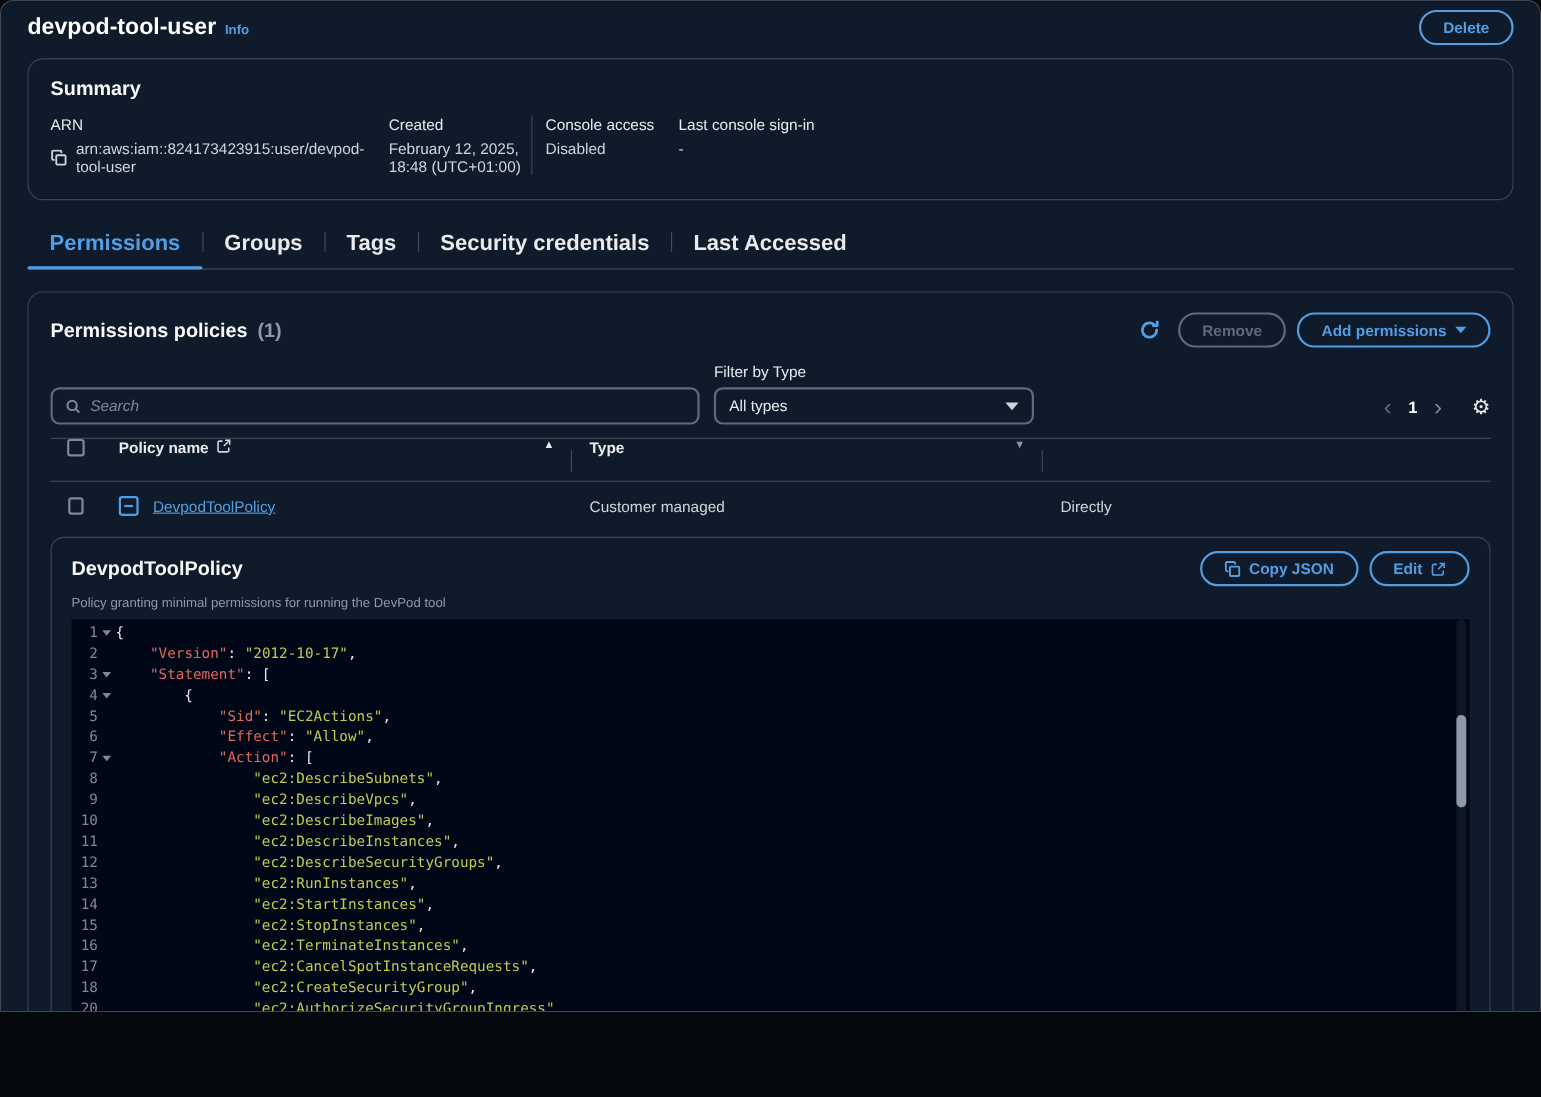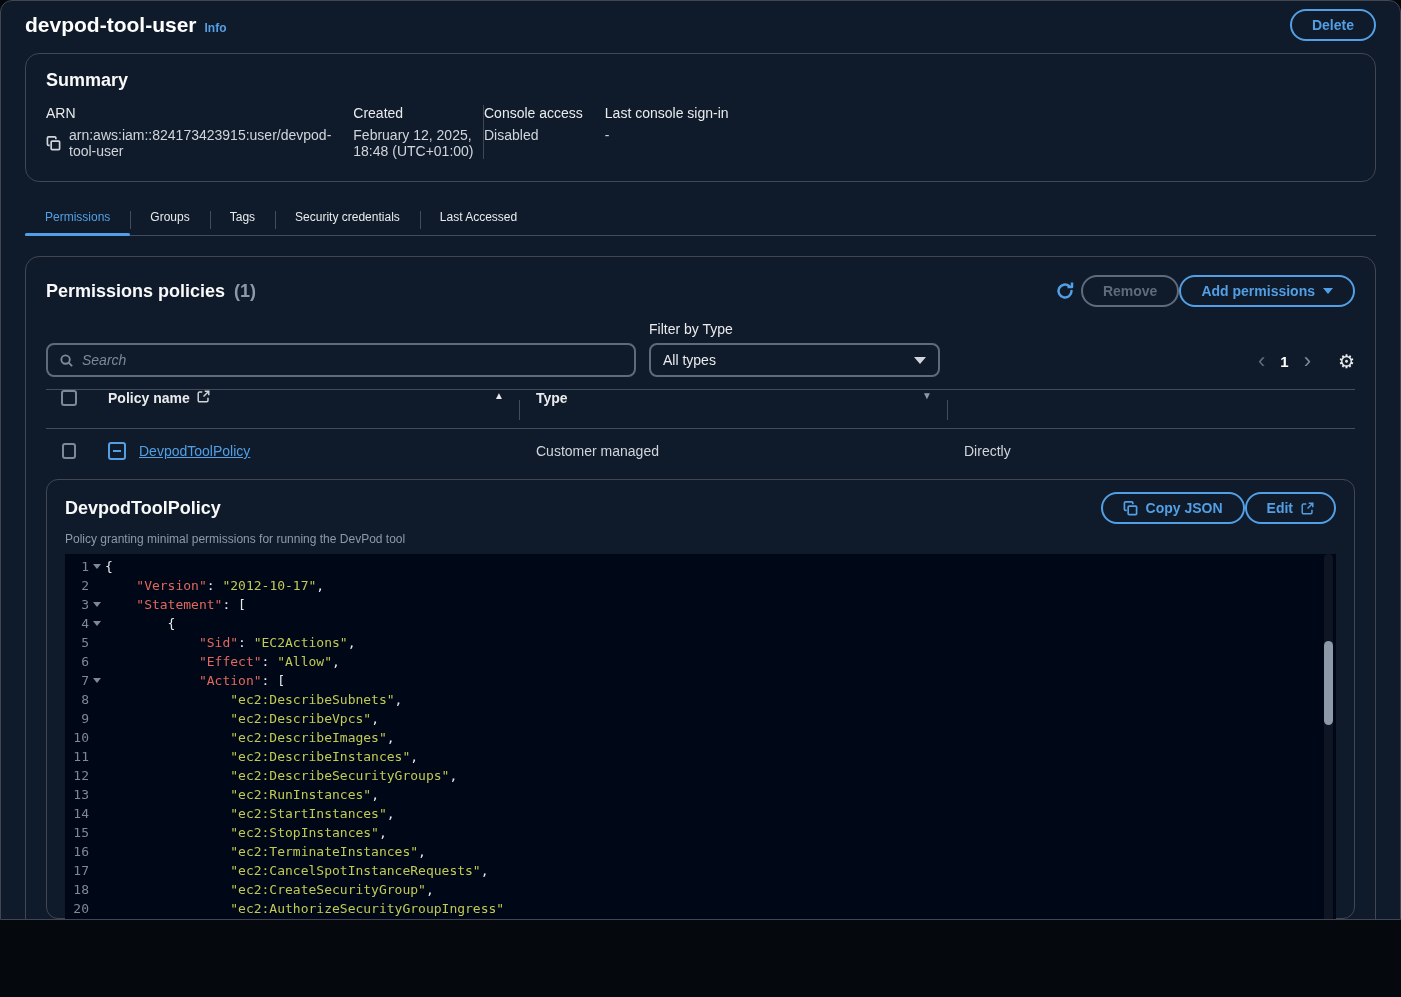"Console access" .sum-col-2 { padding-left: none -> 12px }
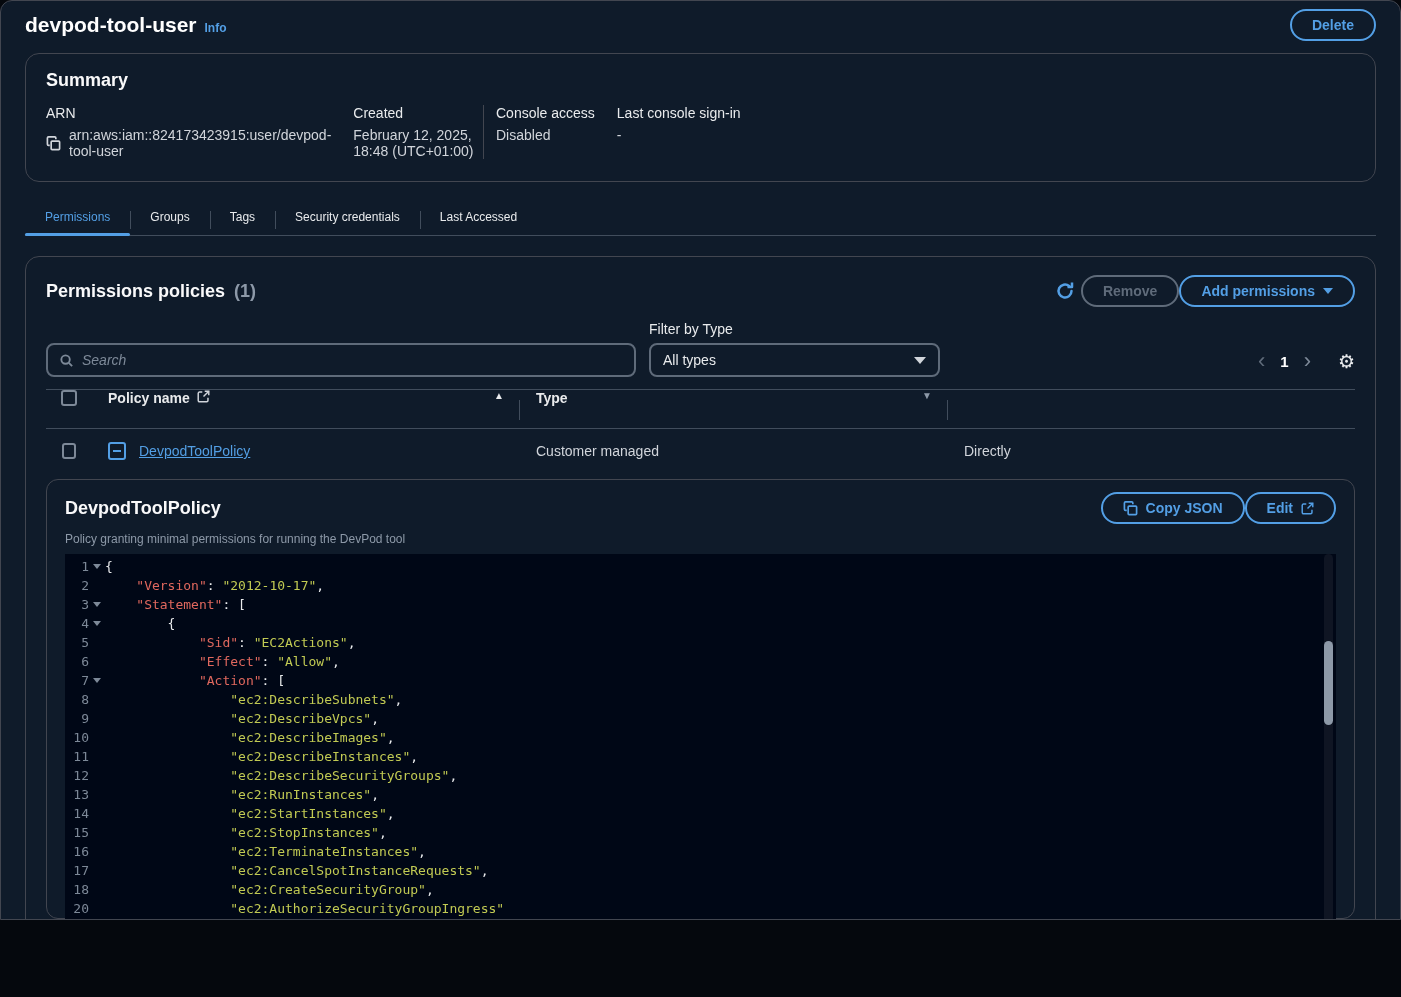"Permissions" .tab { font-size: 12px -> 20px; font-weight: 400 -> 700 }
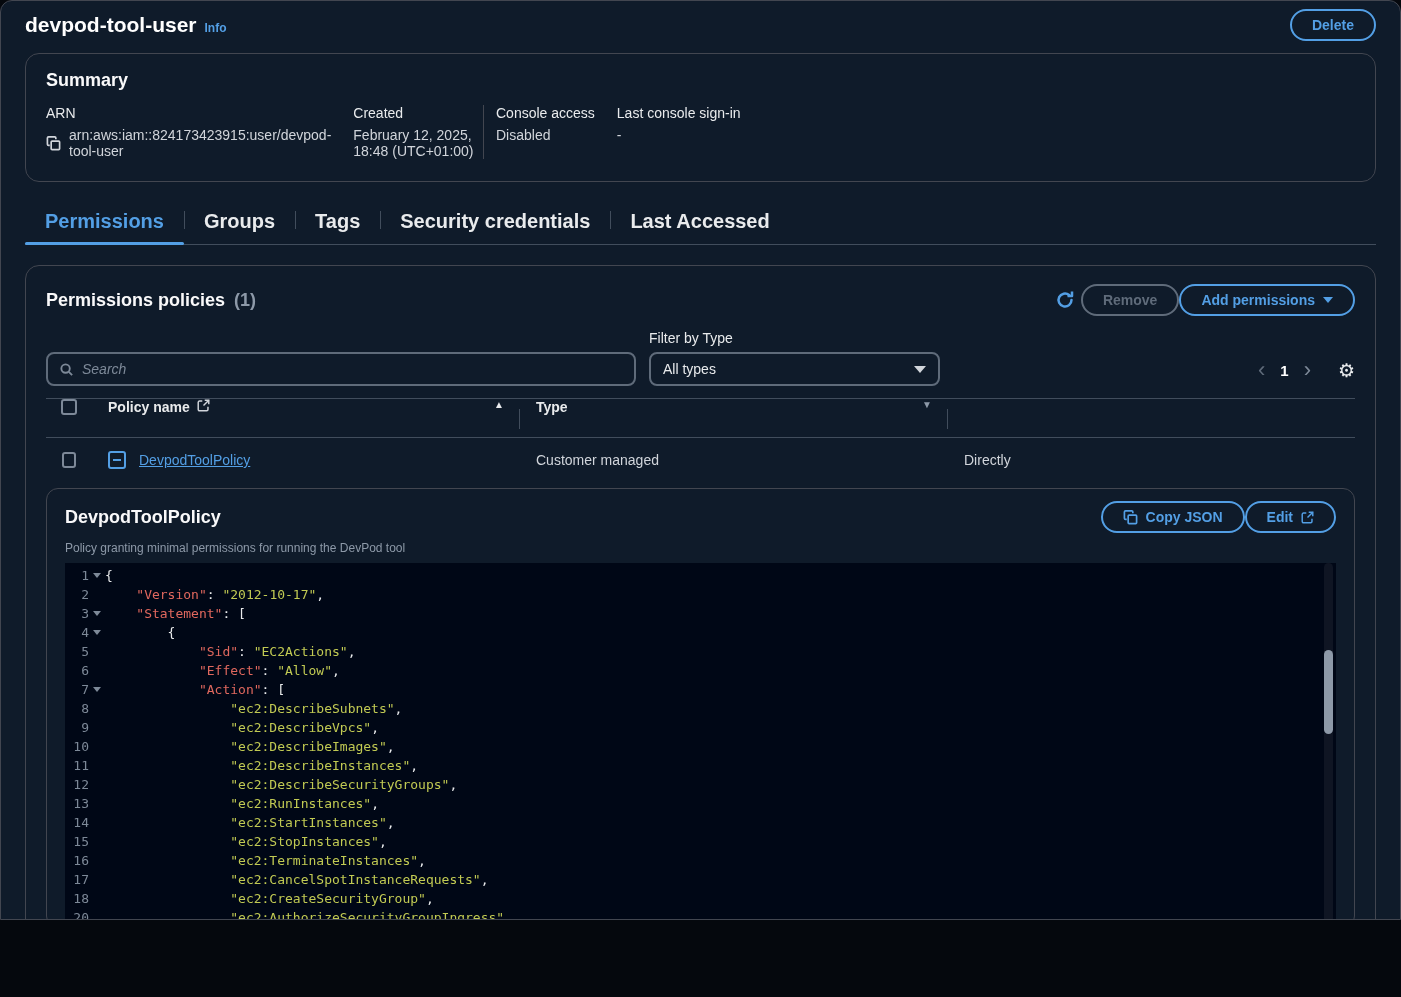"Remove" .header-actions { gap: none -> 10px }
